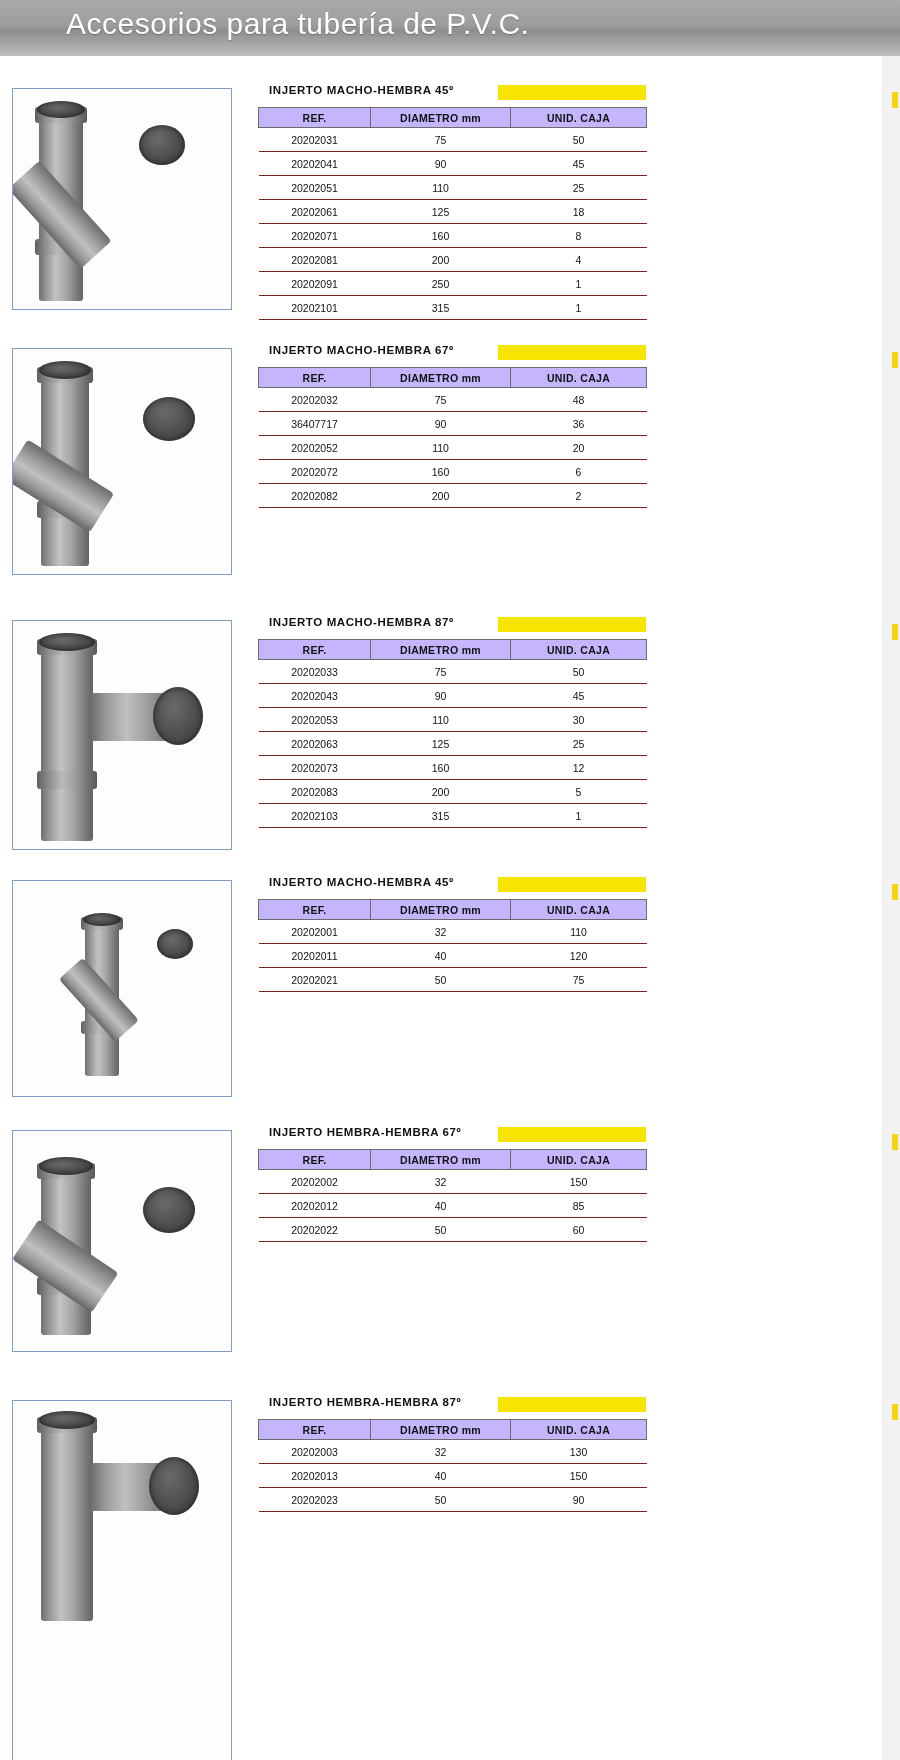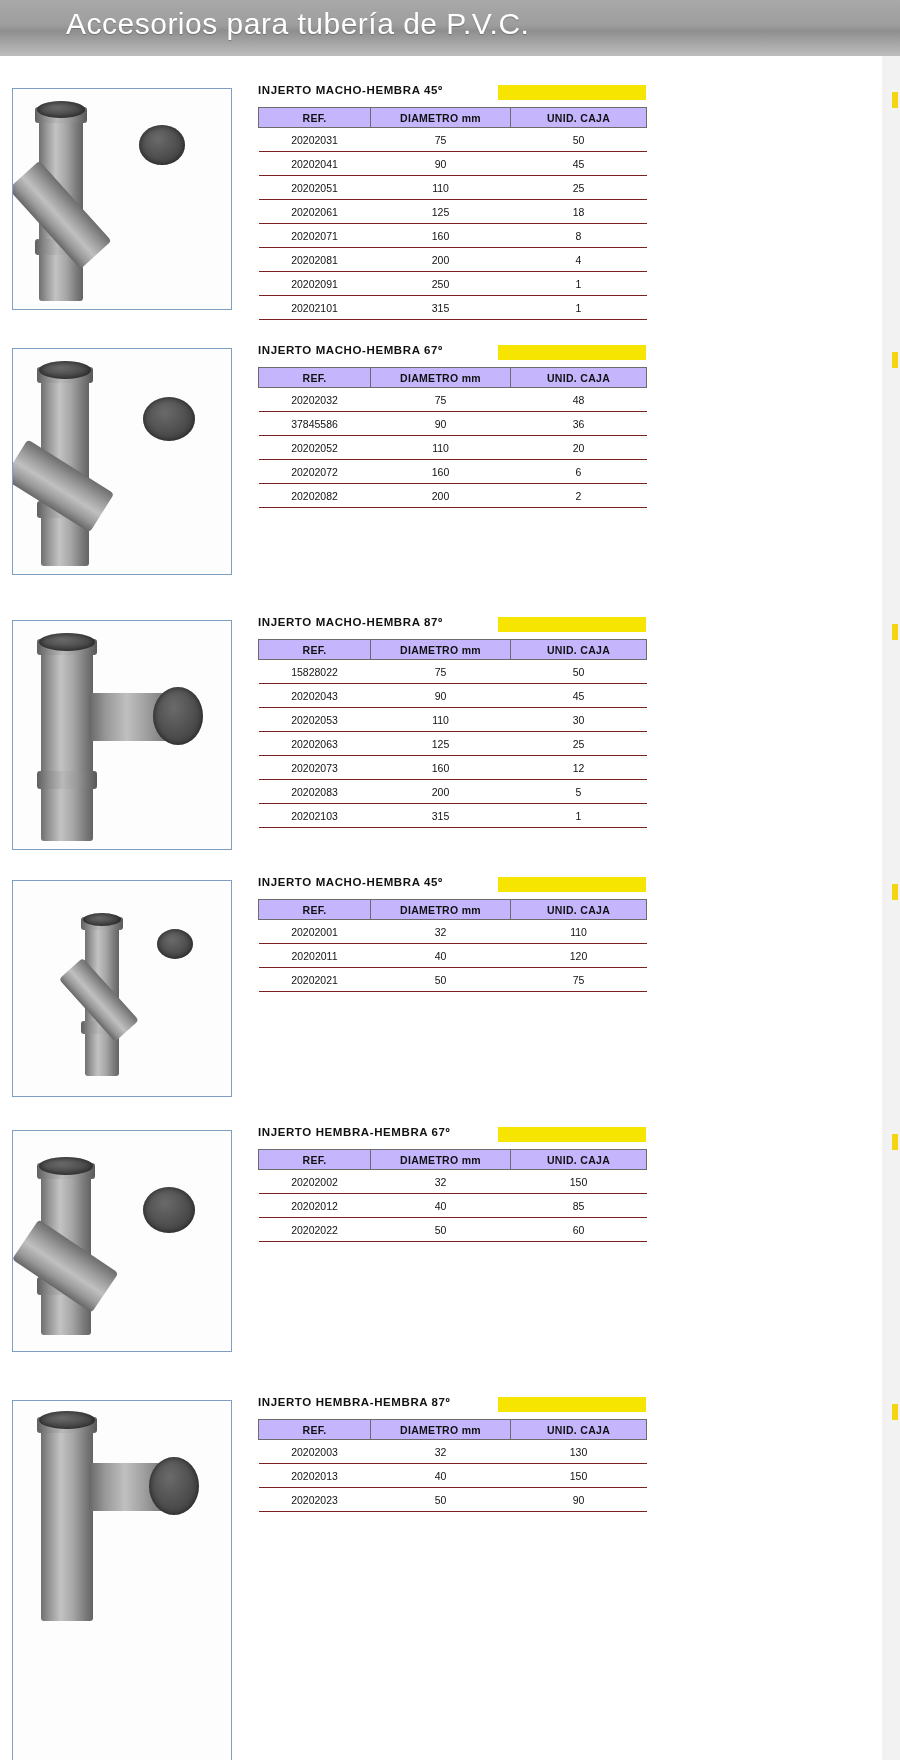"INJERTO MACHO-HEMBRA 45º" .tbl-title { left: 0 -> 11px }
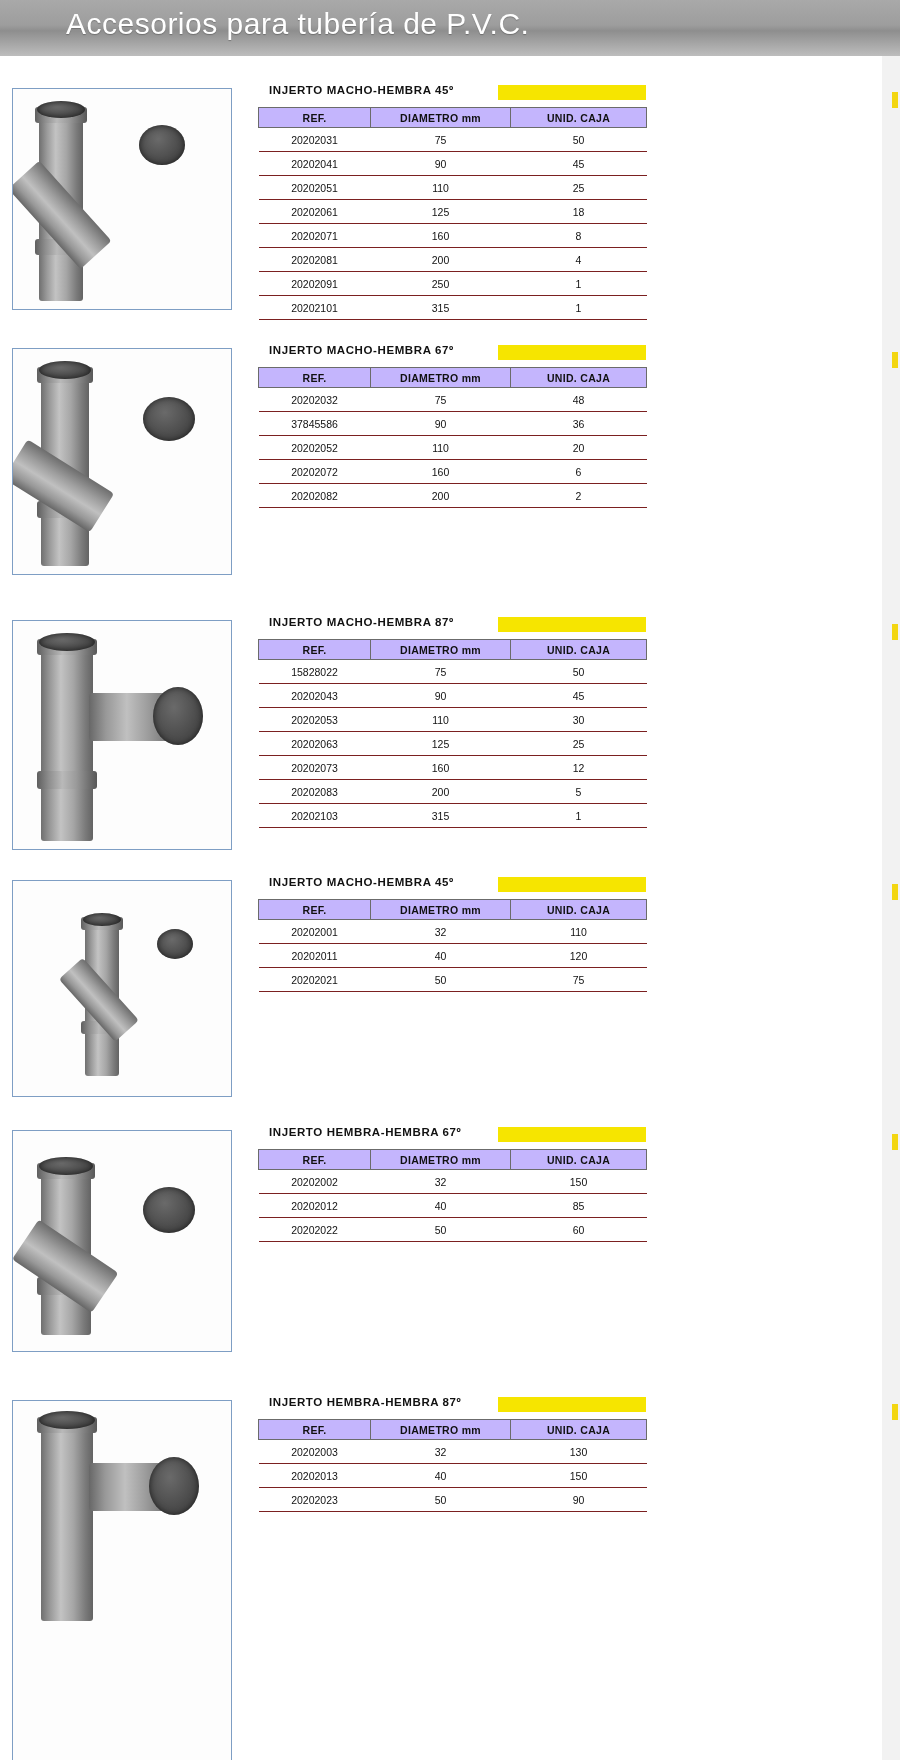"37845586" td { text: 37845586 -> 36407717 }
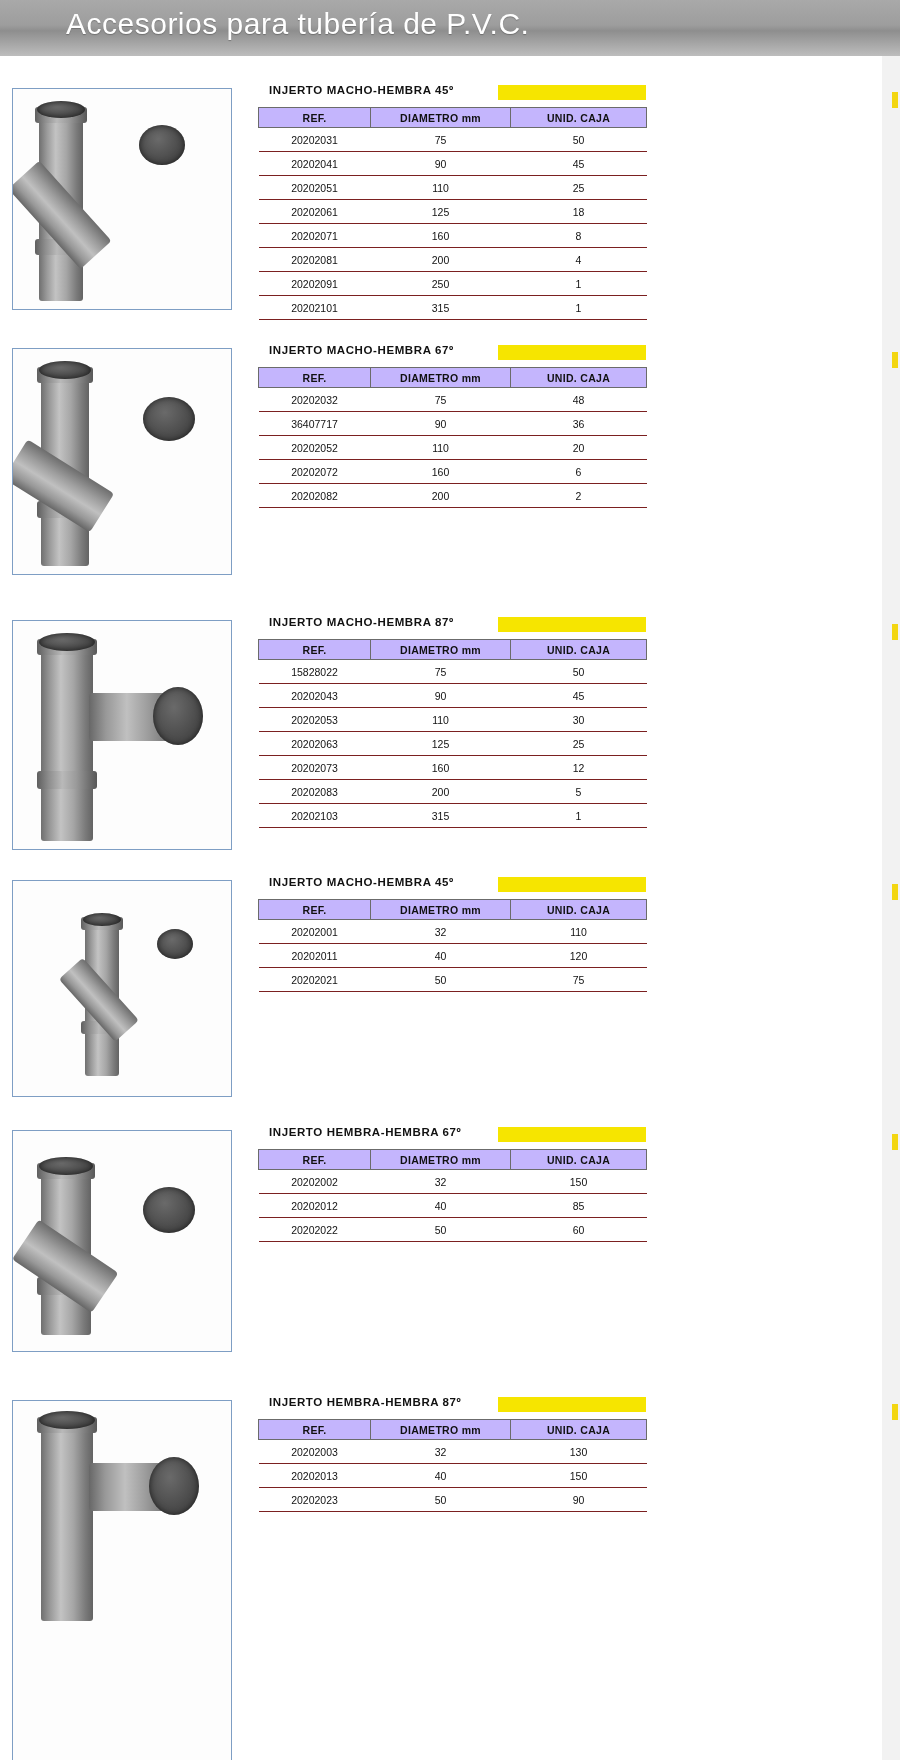"15828022" td { text: 15828022 -> 20202033 }
